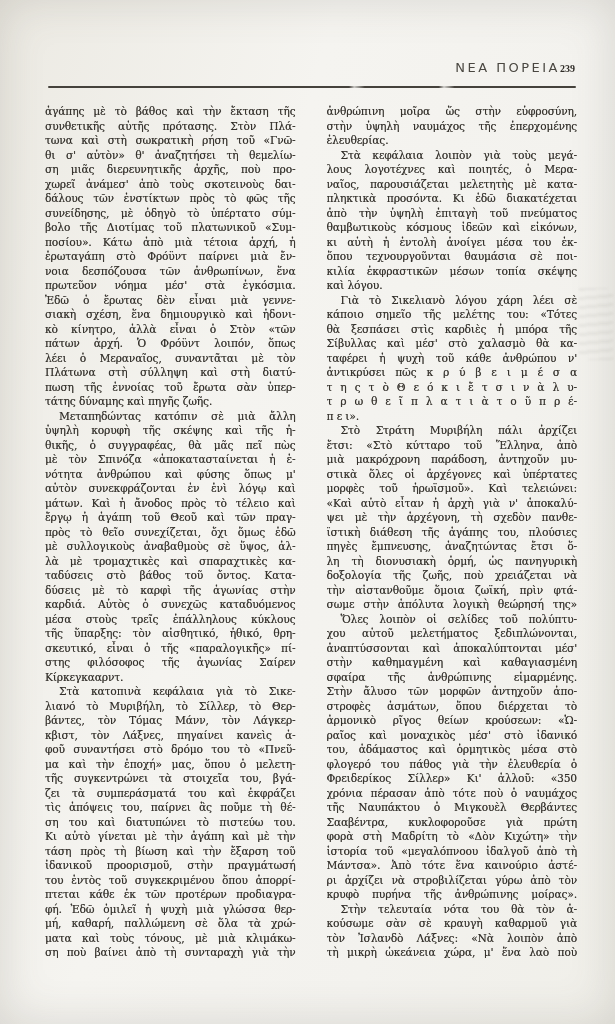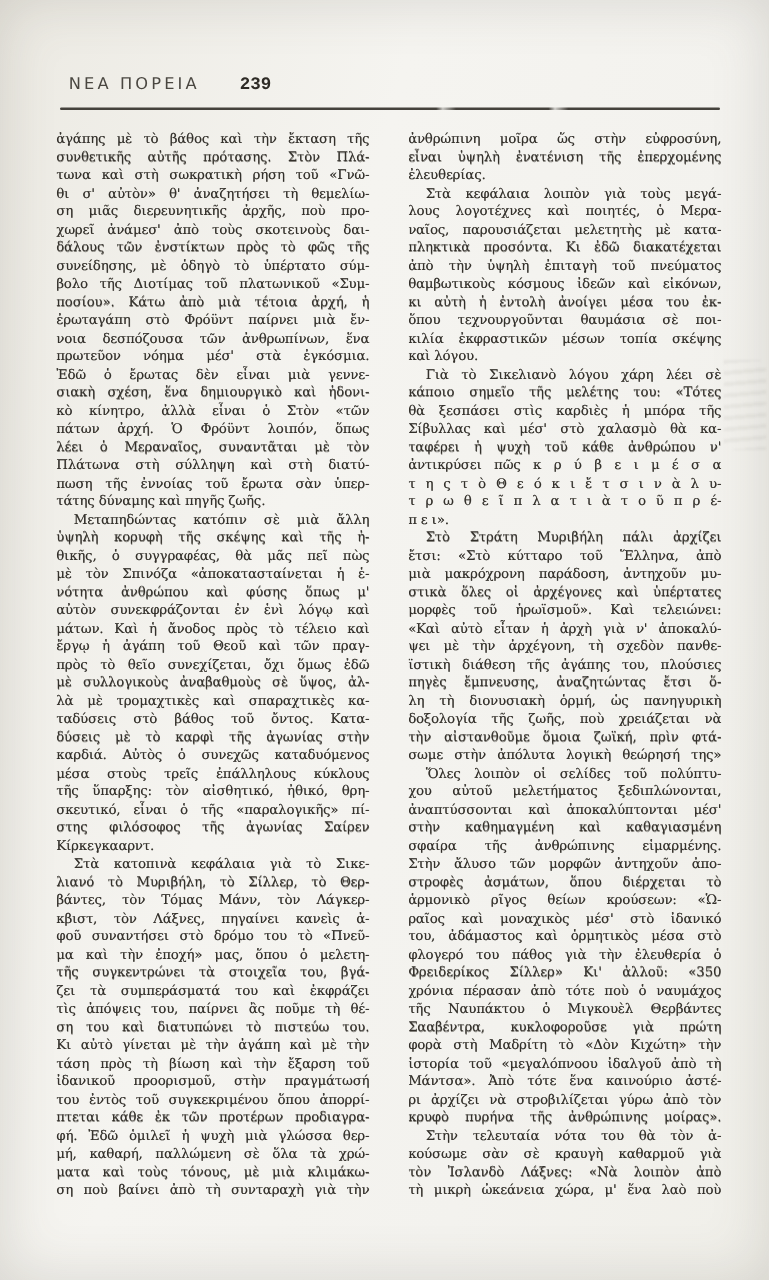"ΝΕΑ ΠΟΡΕΙΑ" .header { justify-content: flex-start -> flex-end }
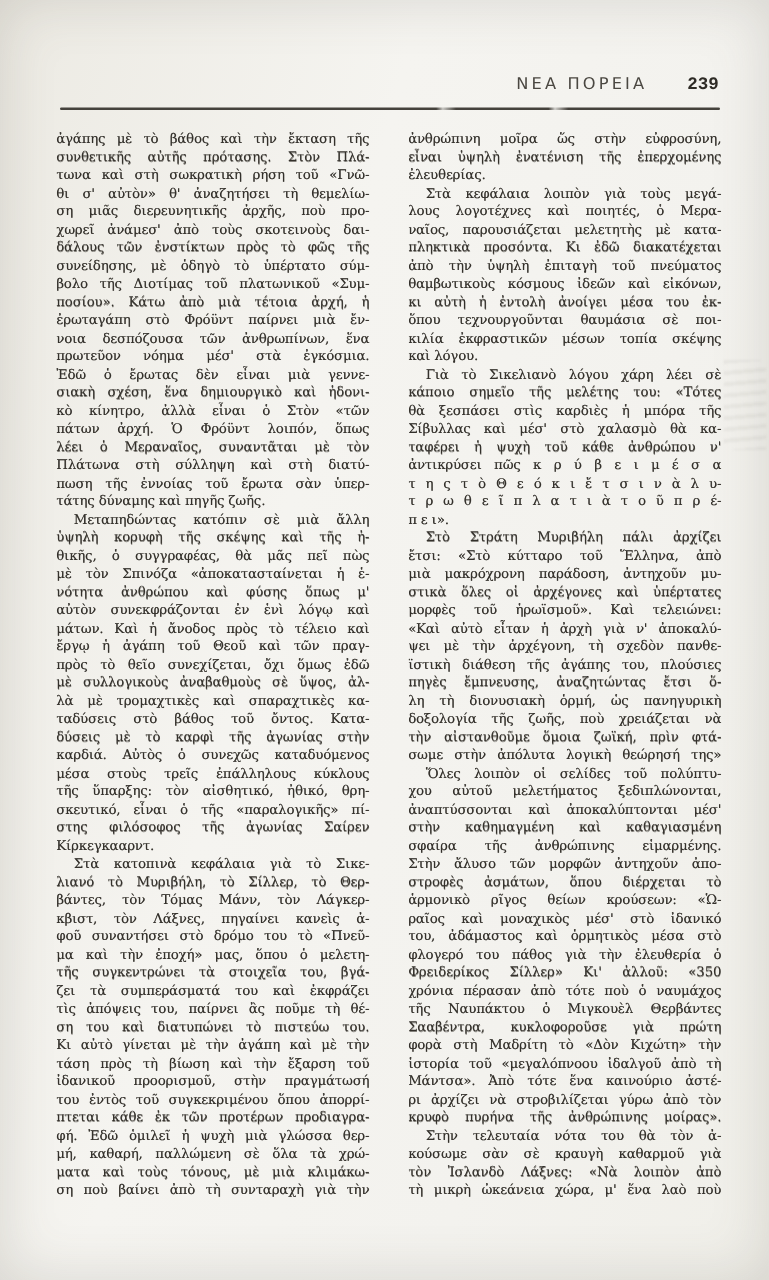"239" .page-number { font-family: Liberation Mono, monospace -> Liberation Serif, serif; font-size: 14px -> 10px; margin-left: 32px -> none }
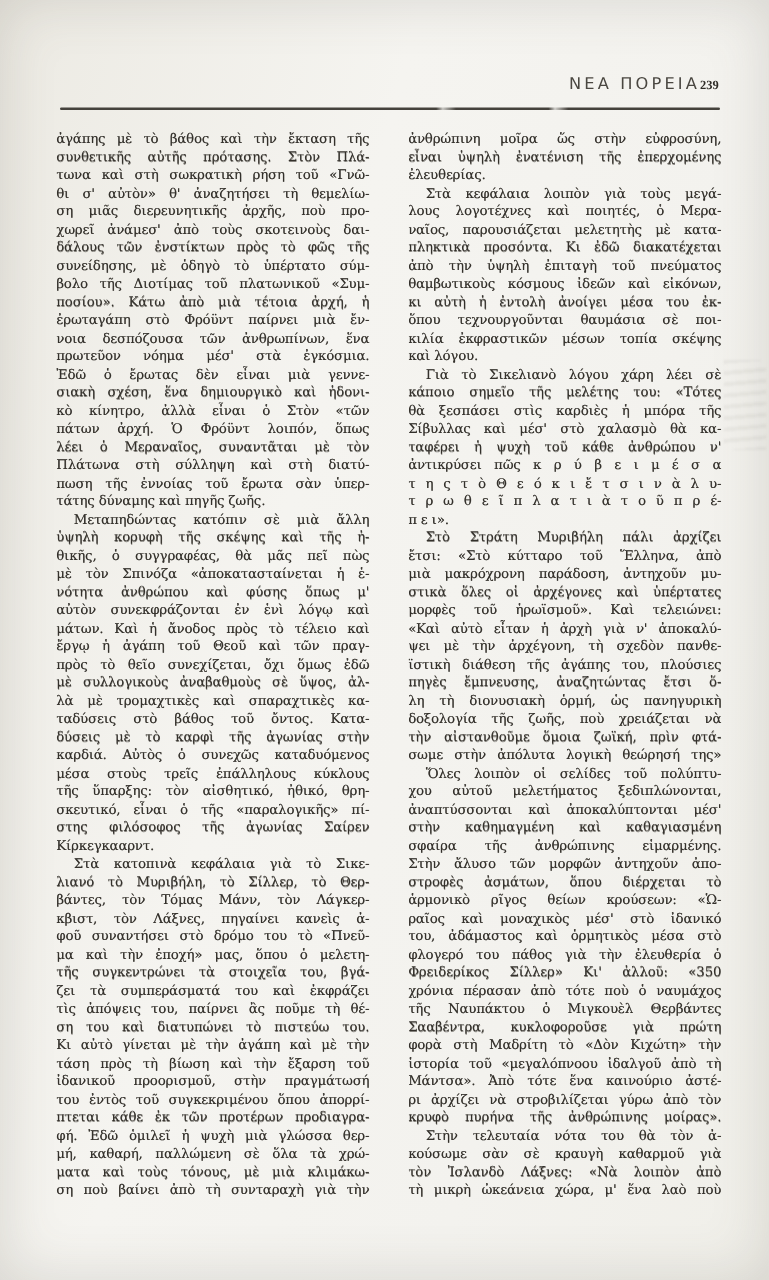"εἶναι ὑψηλὴ ἐνατένιση τῆς ἐπερχομένης" div.line { text: εἶναι ὑψηλὴ ἐνατένιση -> στὴν ὑψηλὴ ναυμάχος }
